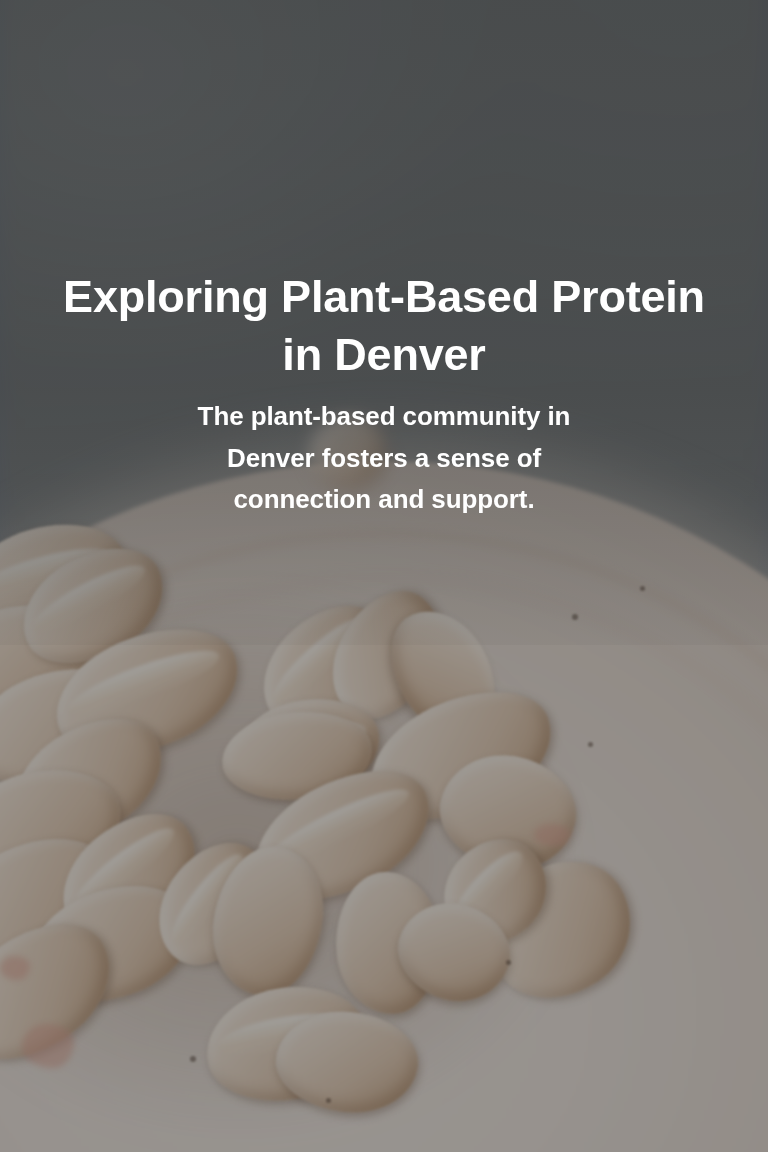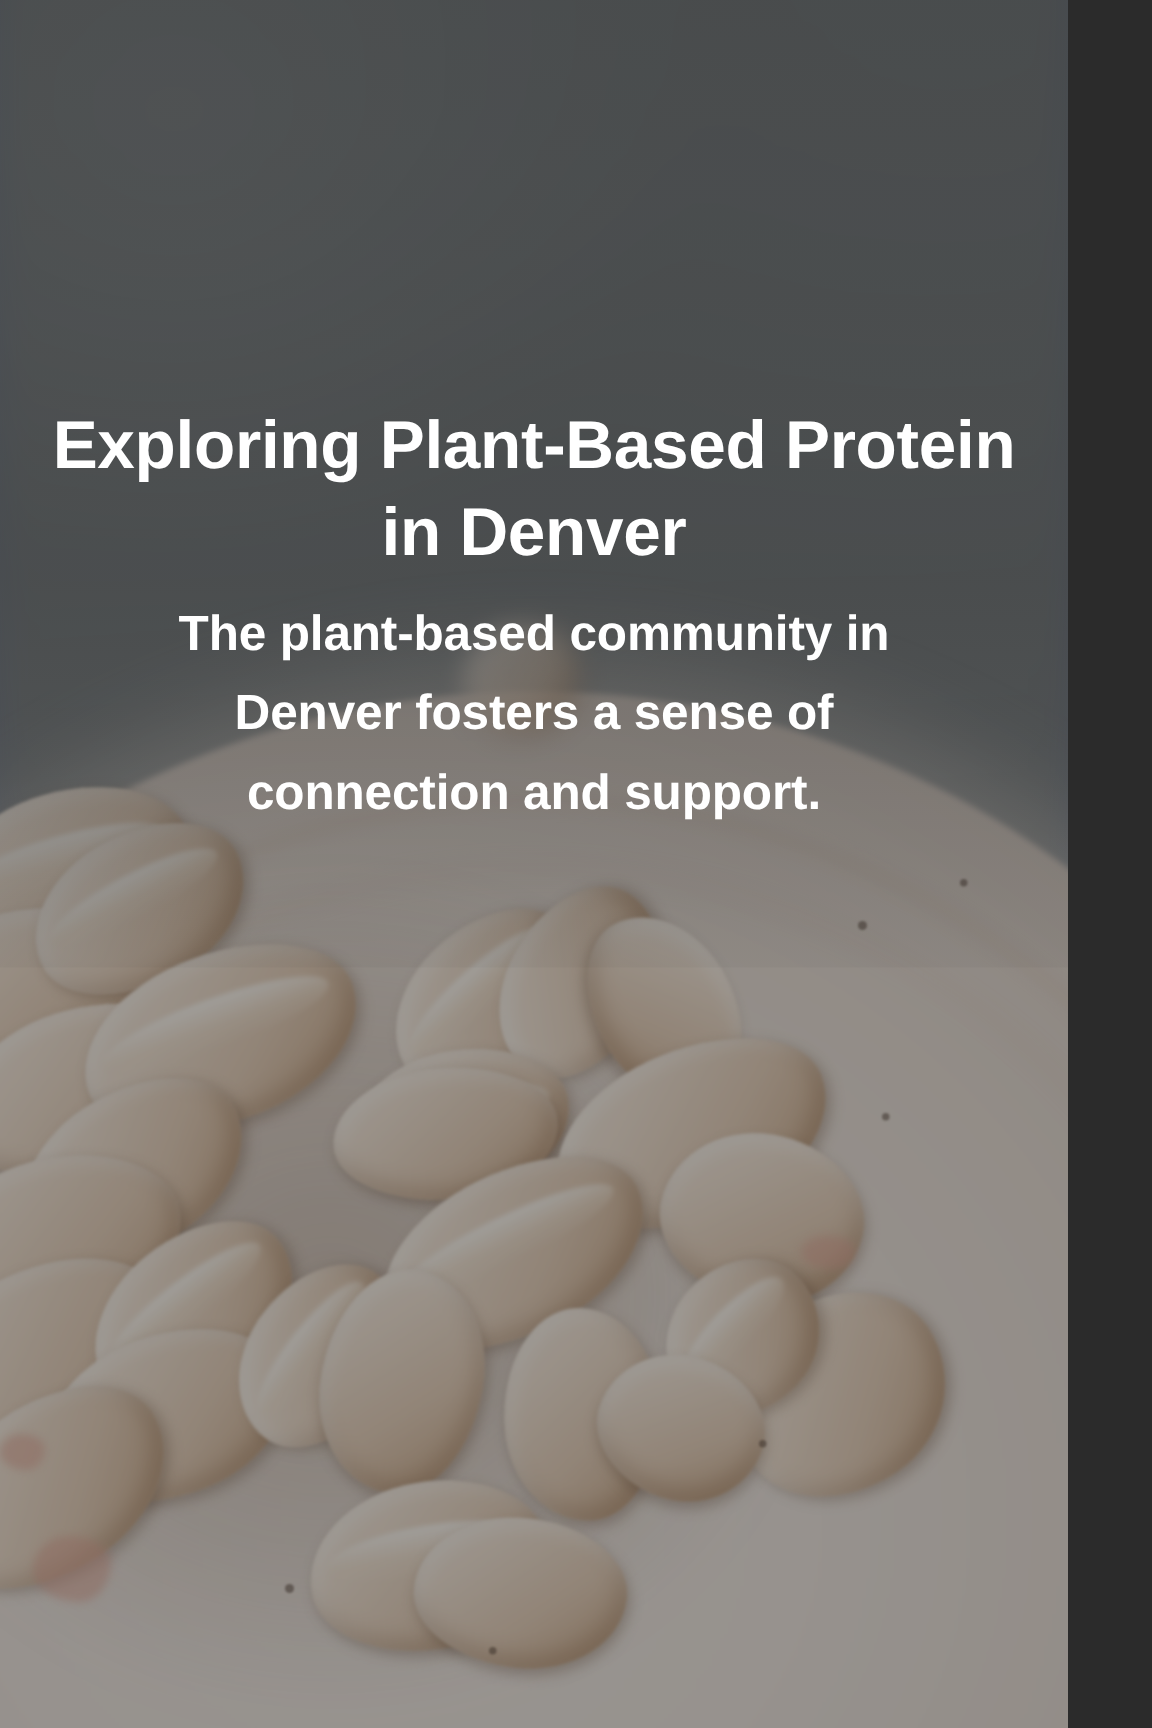"Exploring Plant-Based Protein" #card { width: 712px -> 768px }
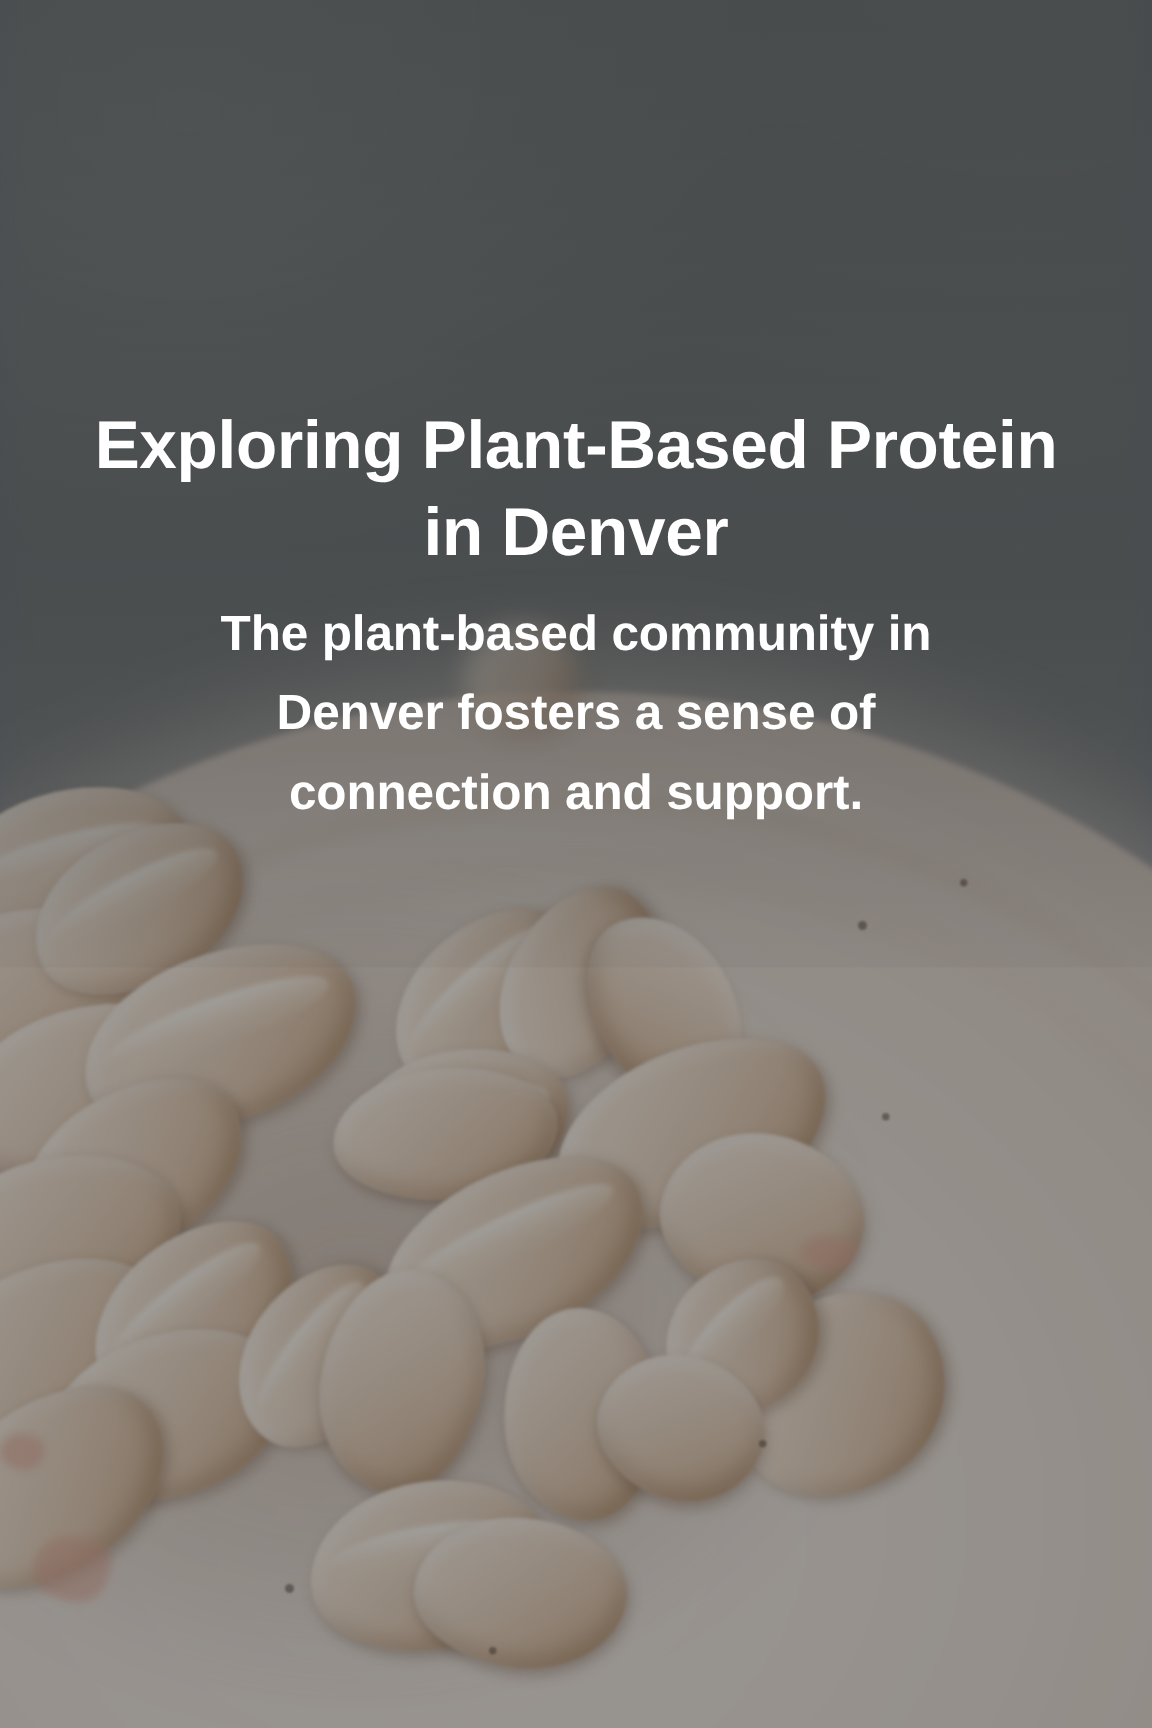"The plant-based community in" .subtitle { font-size: 33px -> 26px }
